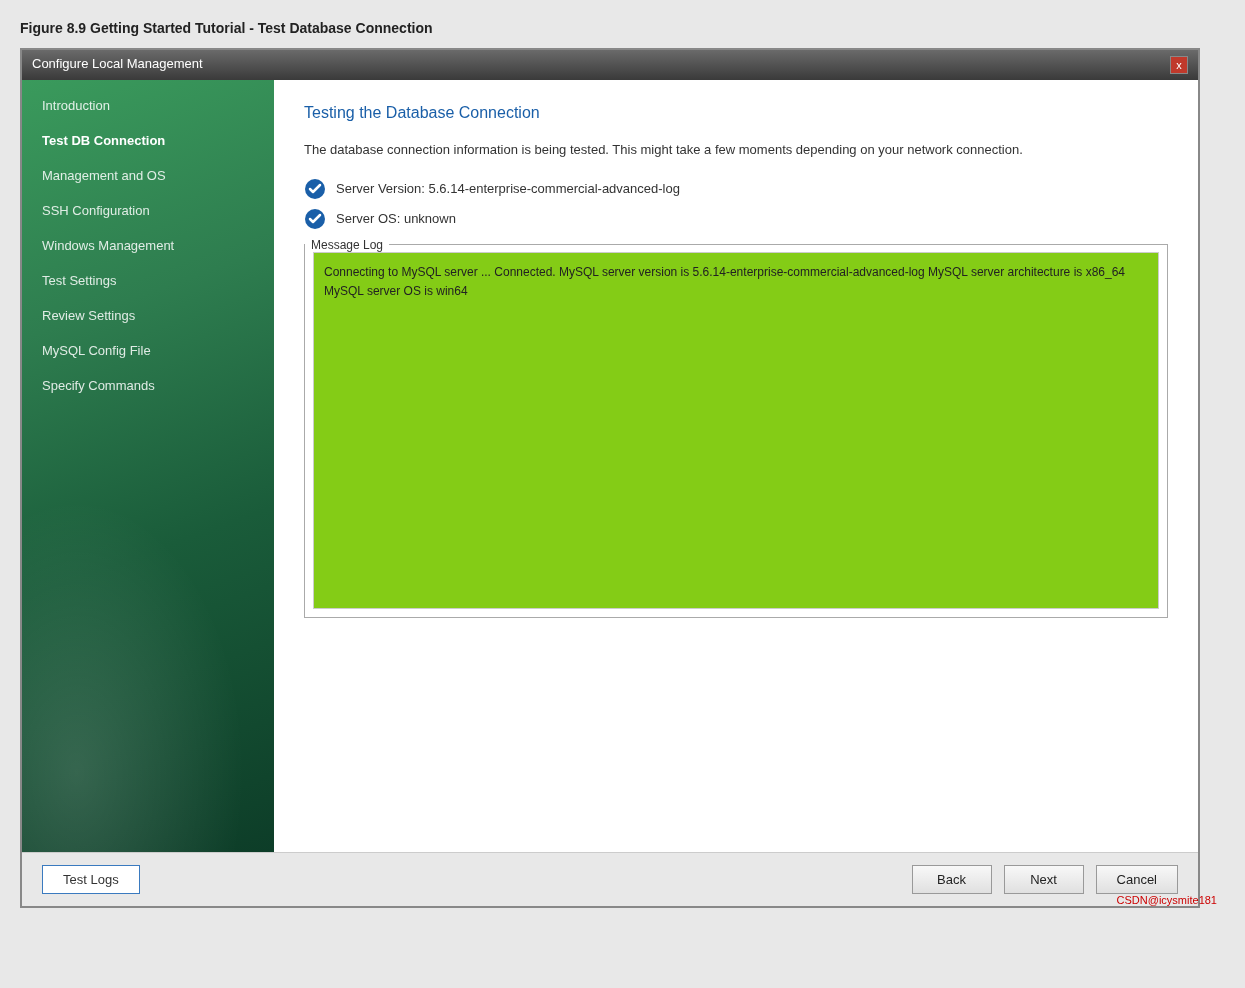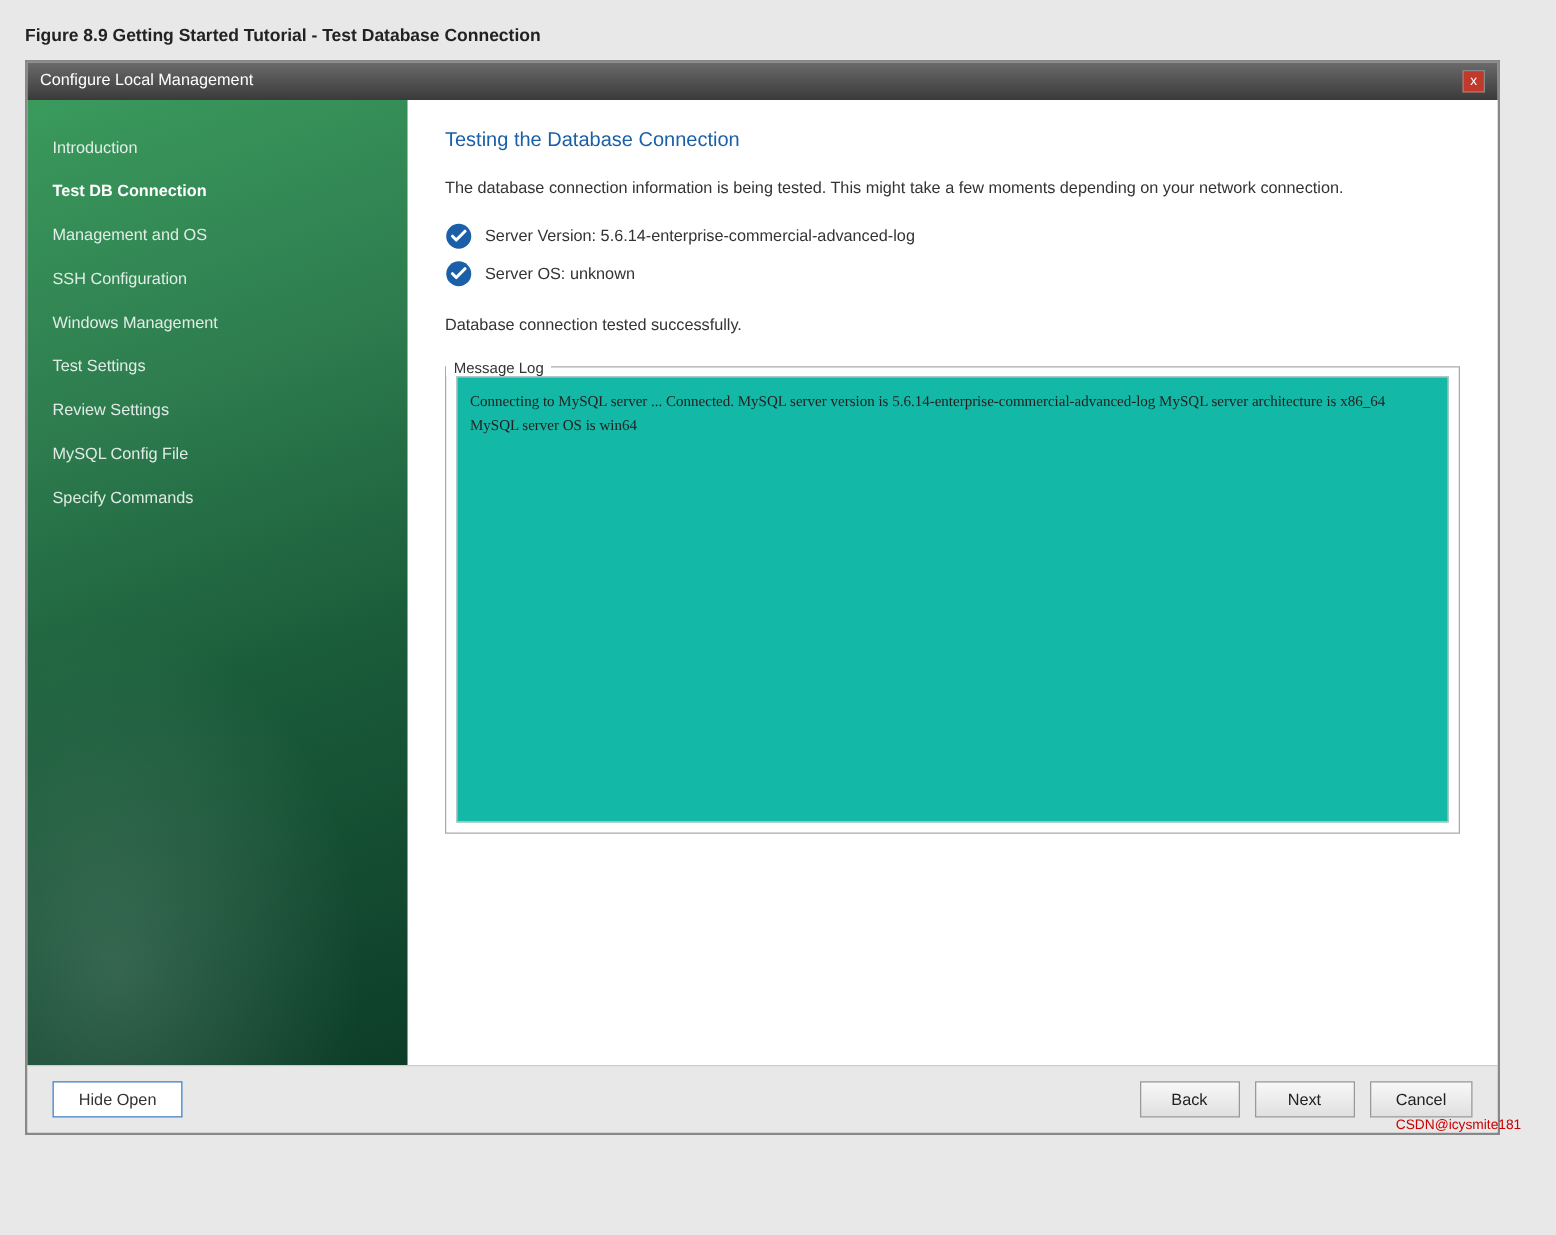"Introduction" .sidebar { padding-top: 20px -> 8px; width: 304px -> 252px }
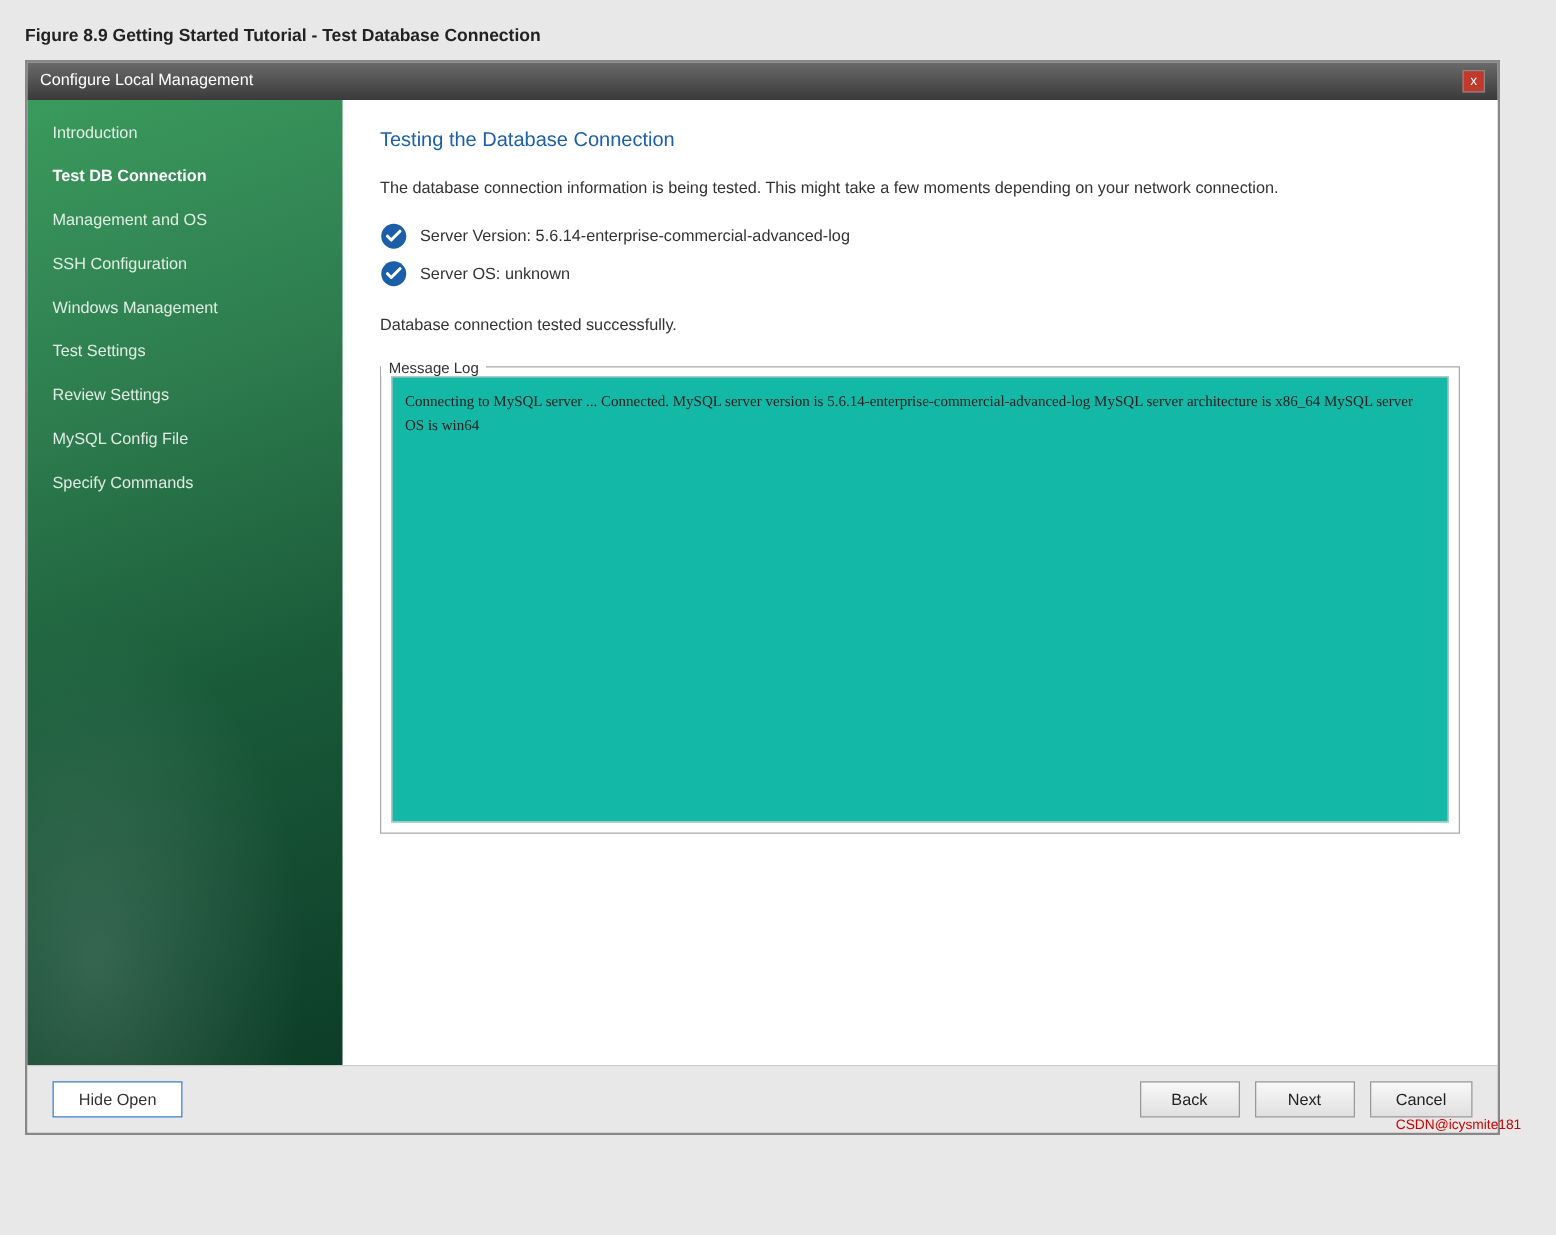"Database connection tested successfully." p.success-text { html: <p>Database connection tested successfully.</p> -> none }
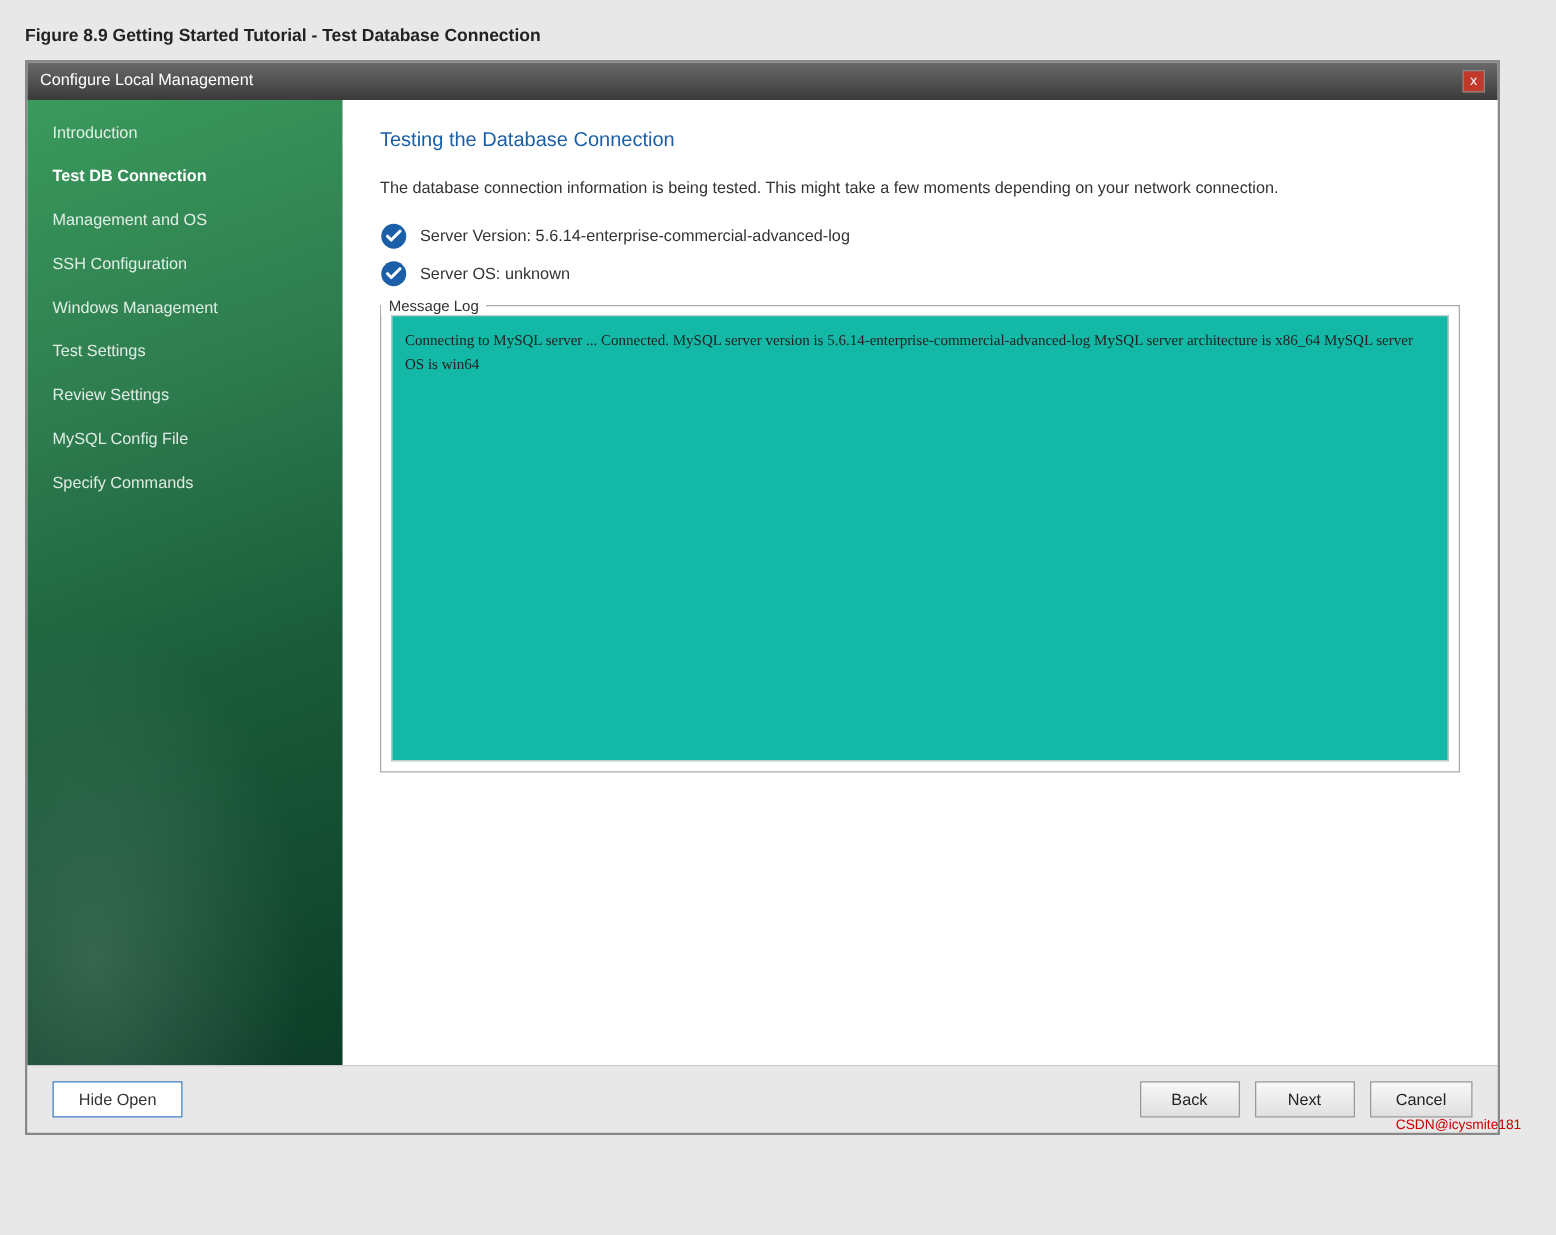"Connecting to MySQL server ..." .log-area { background: #14b8a6 -> #84cc16; font-family: Liberation Serif, serif -> Liberation Sans, sans-serif }
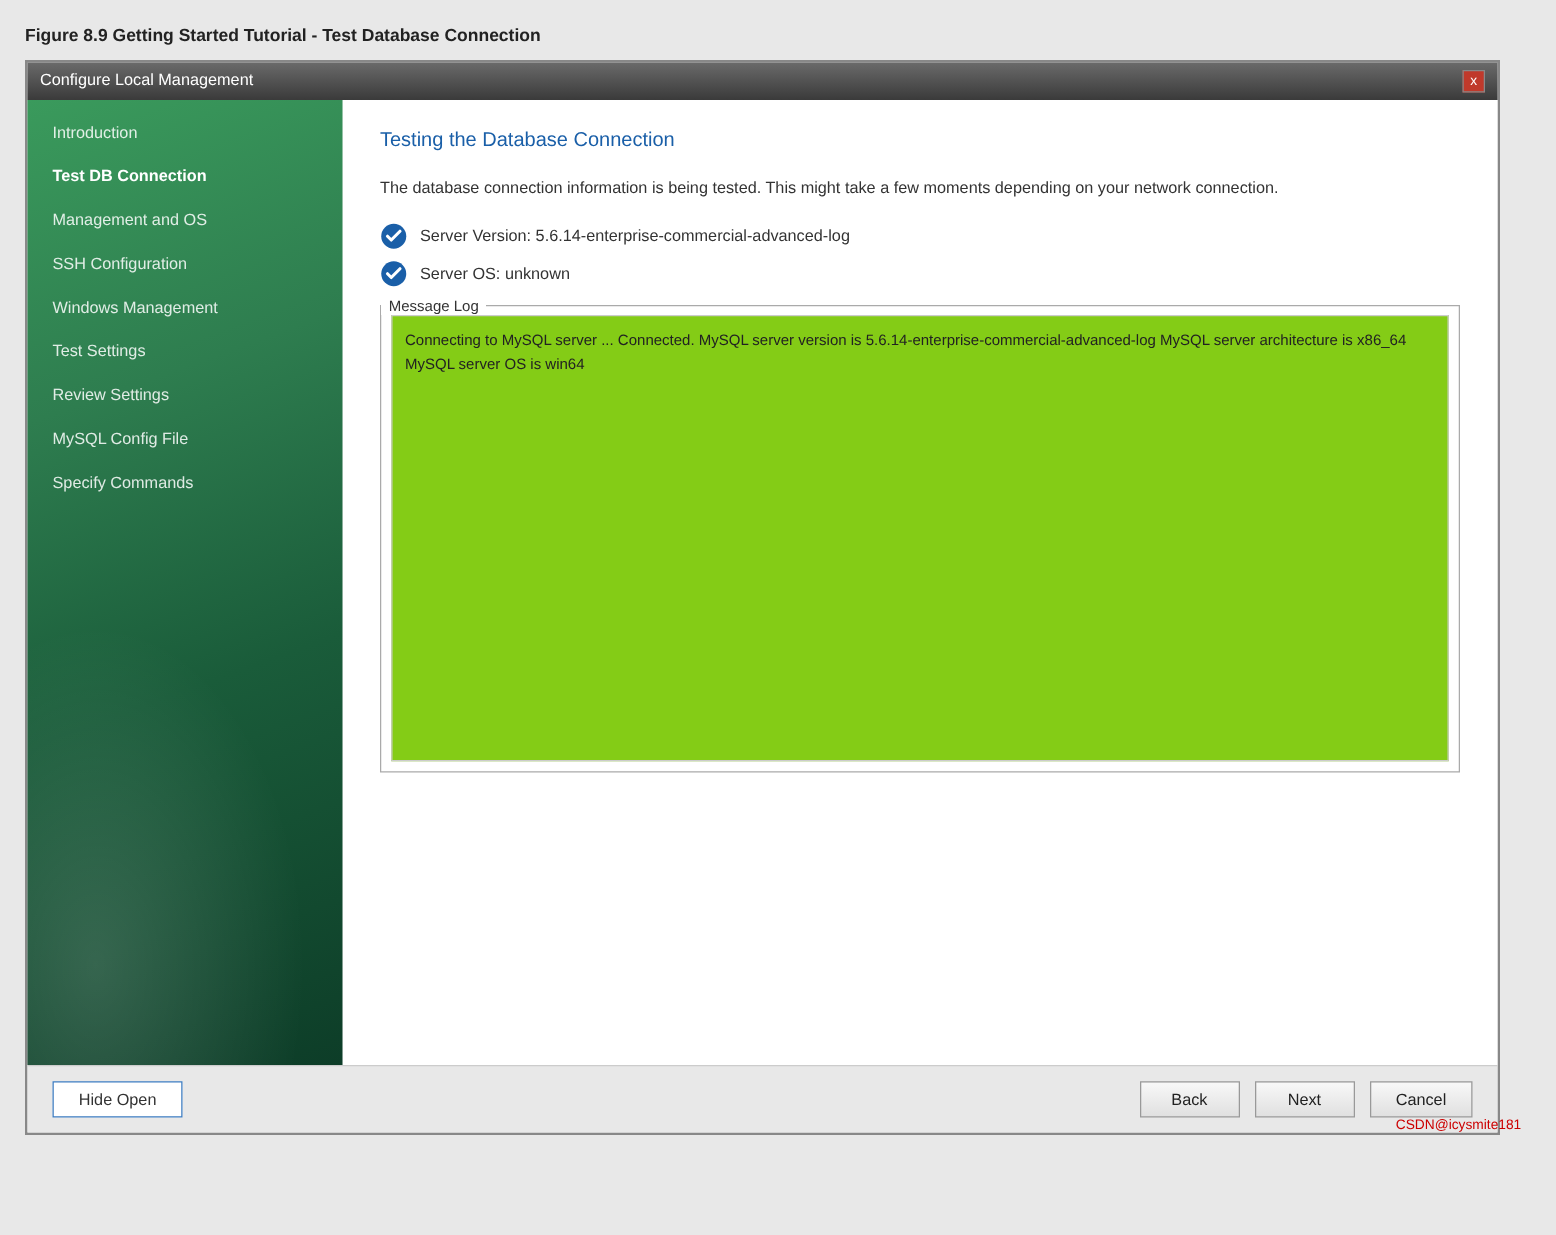"Hide Open" button.btn { text: Hide Open -> Test Logs }
